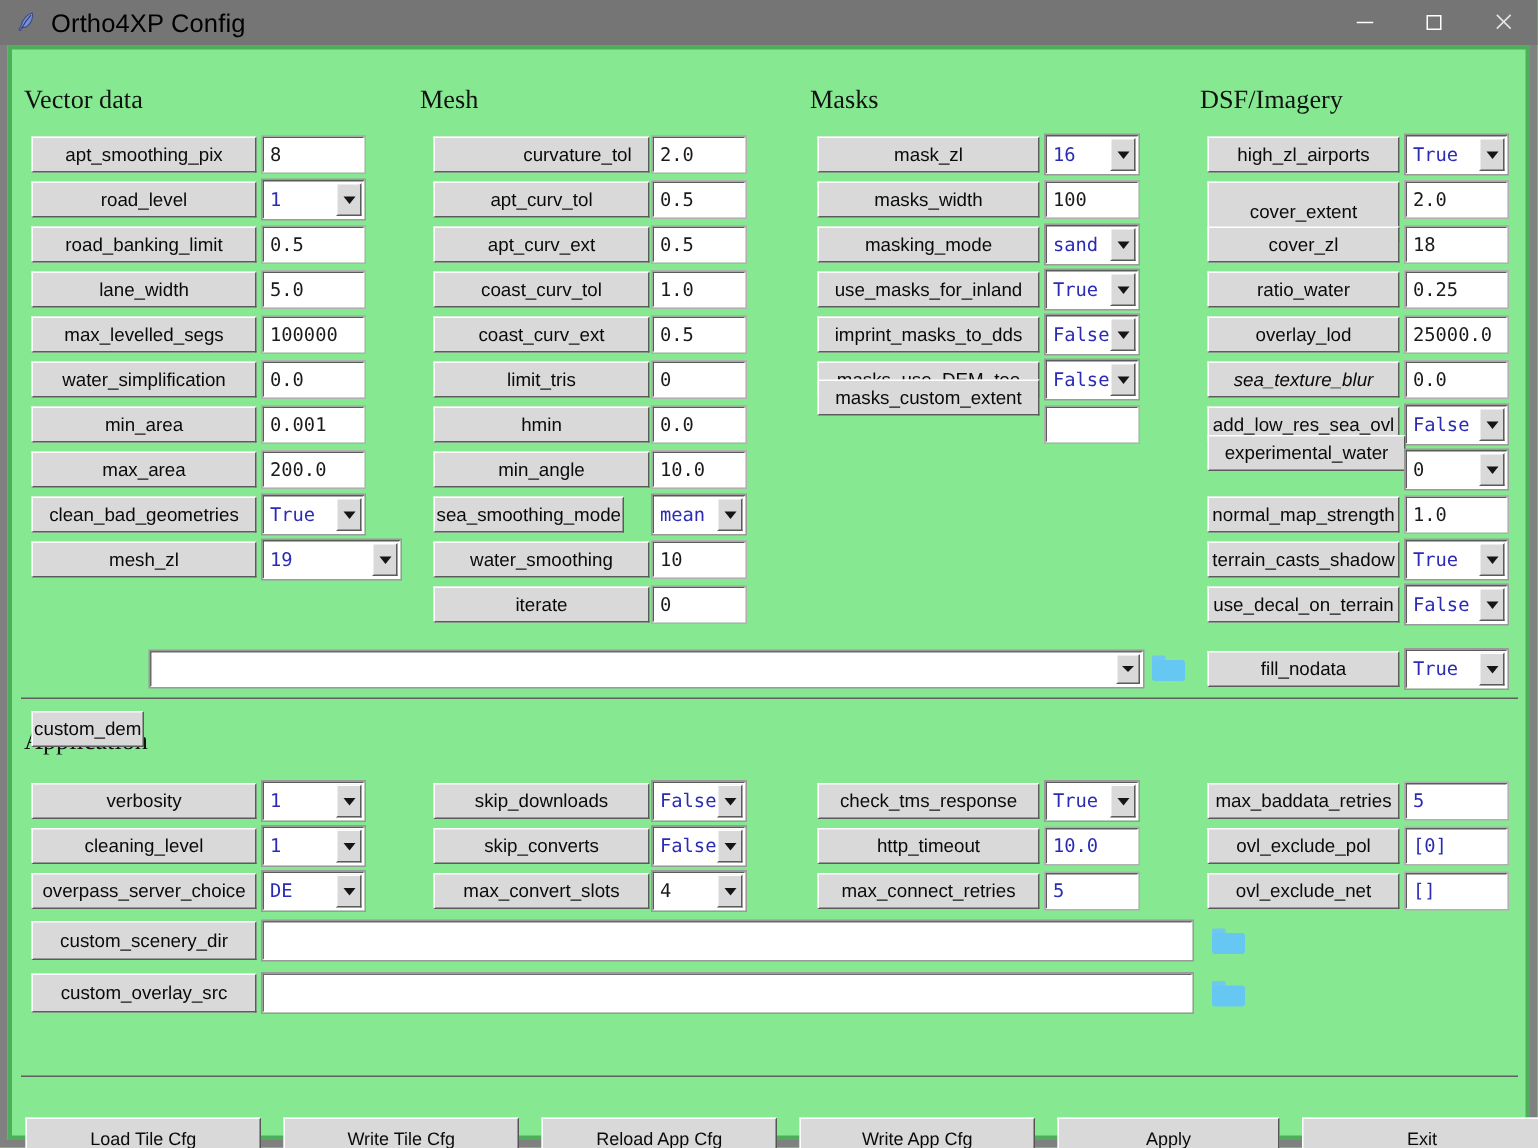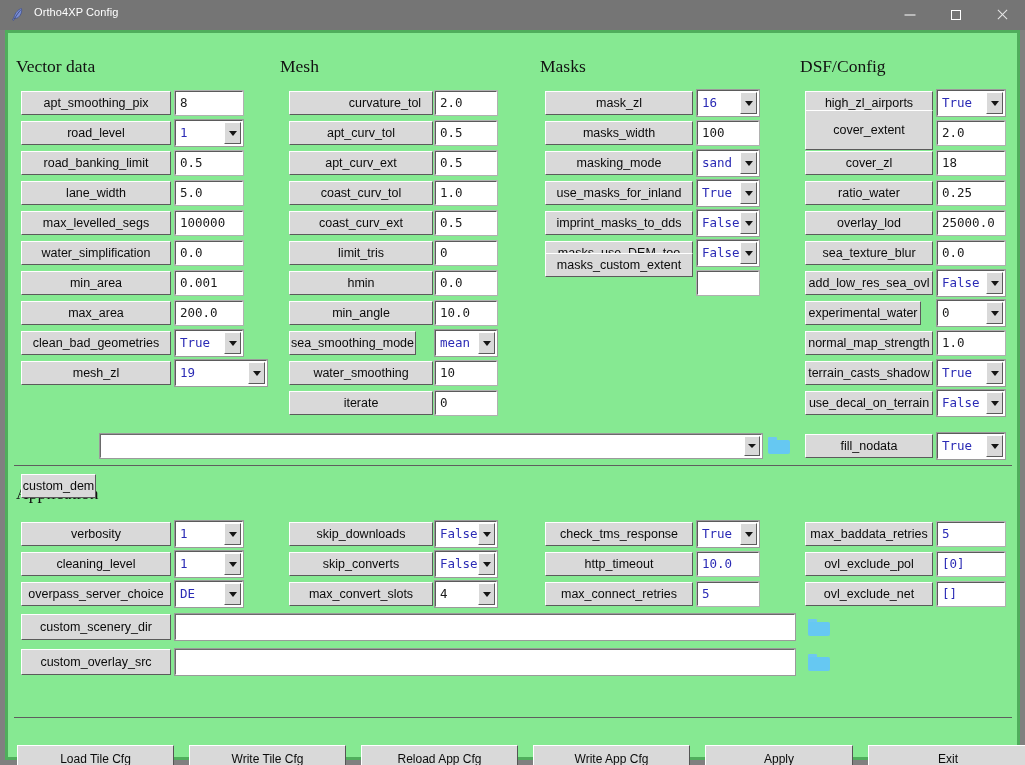"Ortho4XP Config" .tb-title { color: #ffffff -> #000000; font-size: 11px -> 17px }
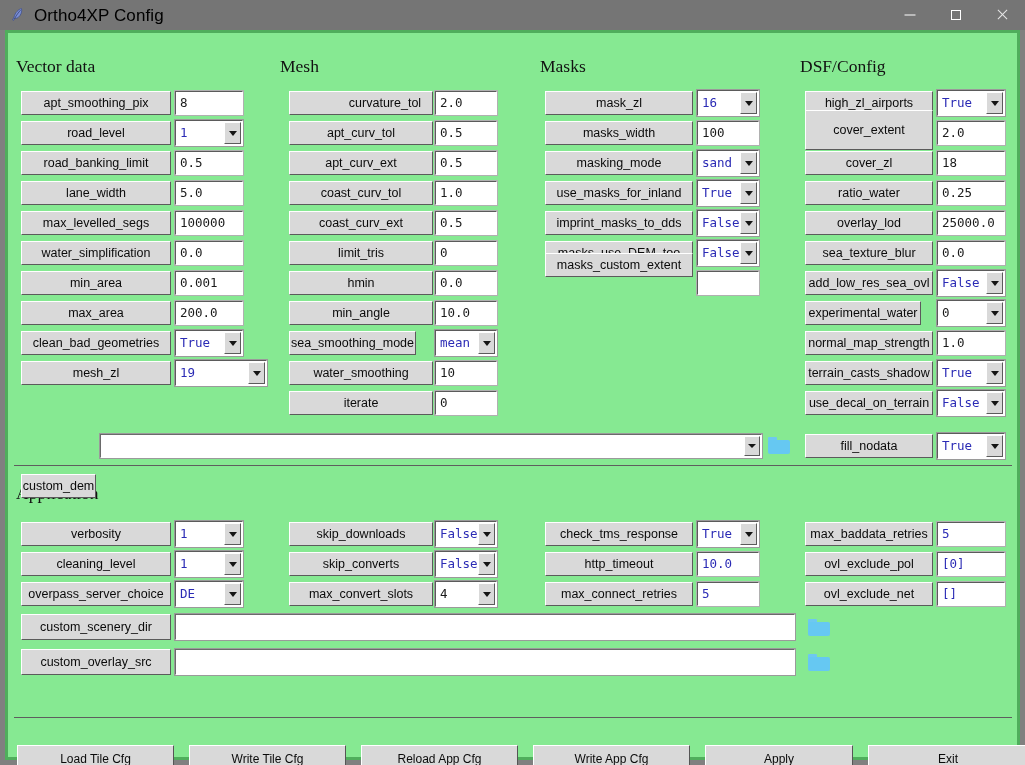"DSF/Config" div.hdr { text: DSF/Config -> DSF/Imagery }
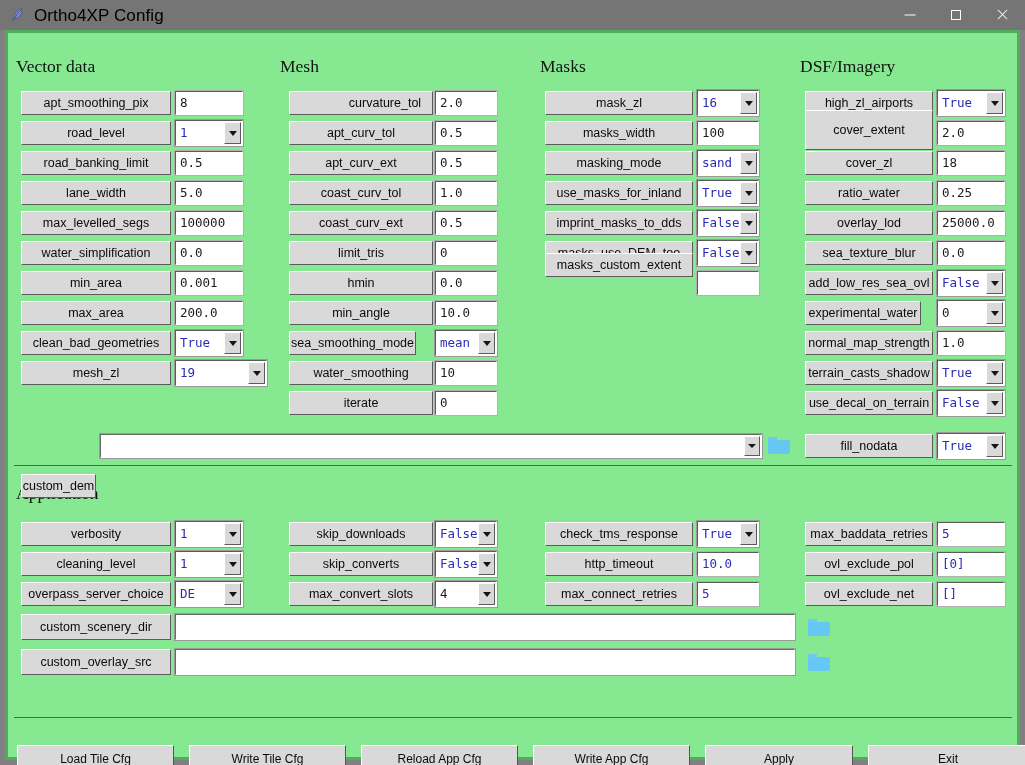"cover_extent" div.btn { top: 77px -> 88px }
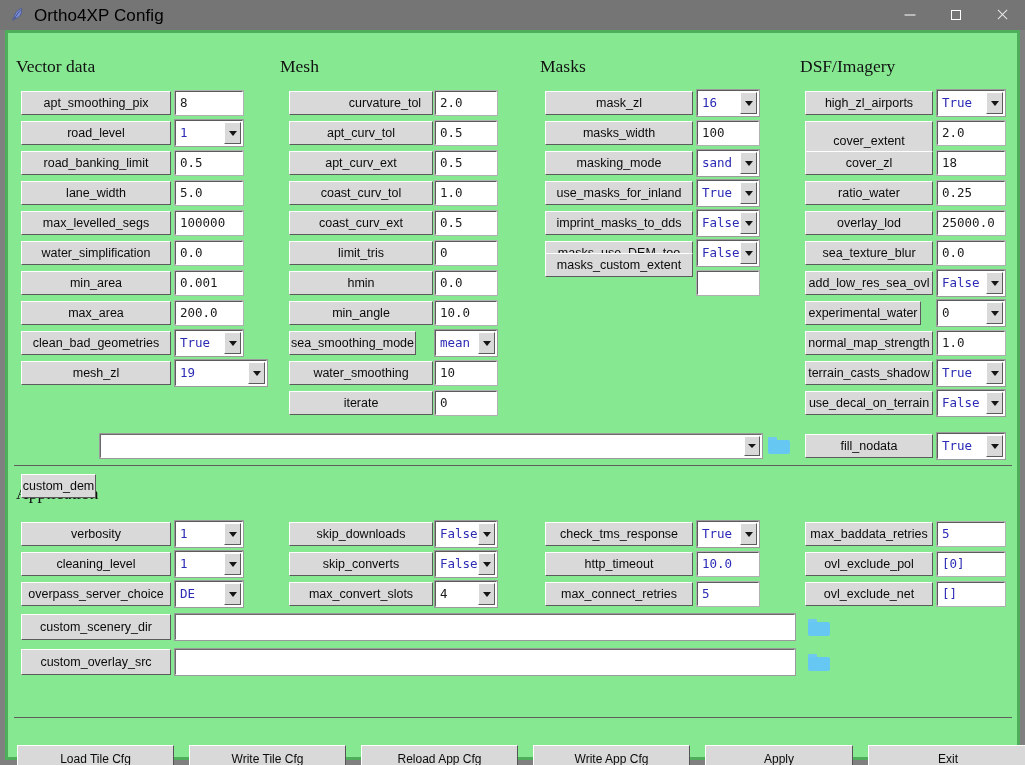"sea_texture_blur" div.btn { font-style: none -> italic }
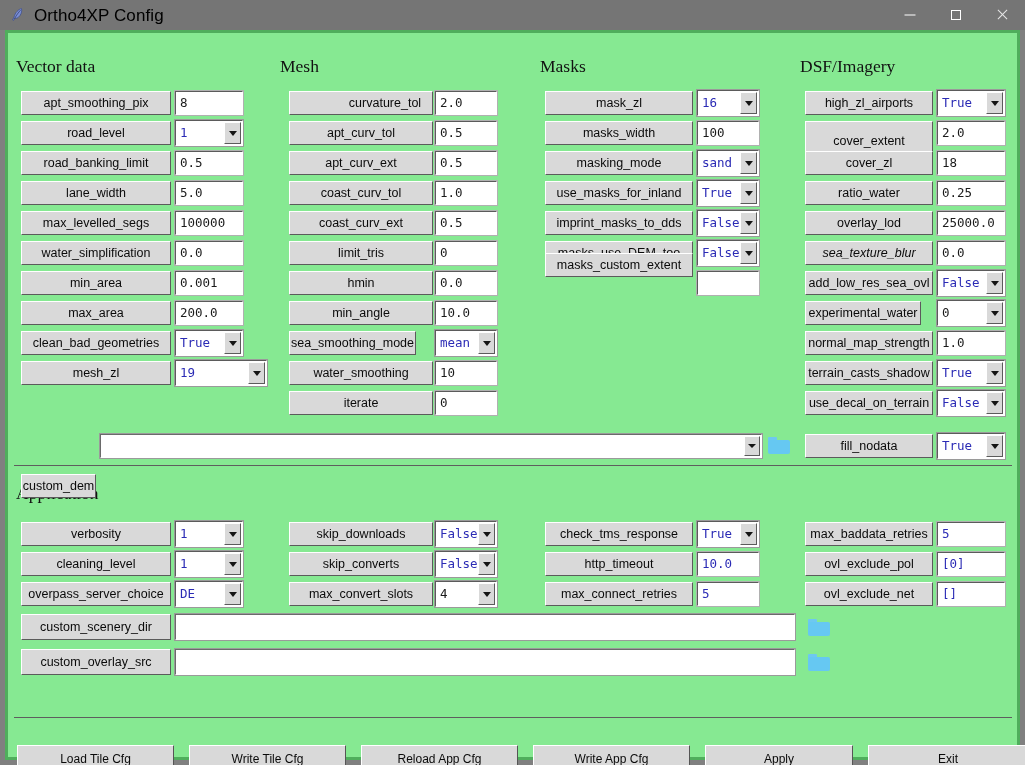"experimental_water" div.btn { top: 268px -> 257px; width: 116px -> 132px }
